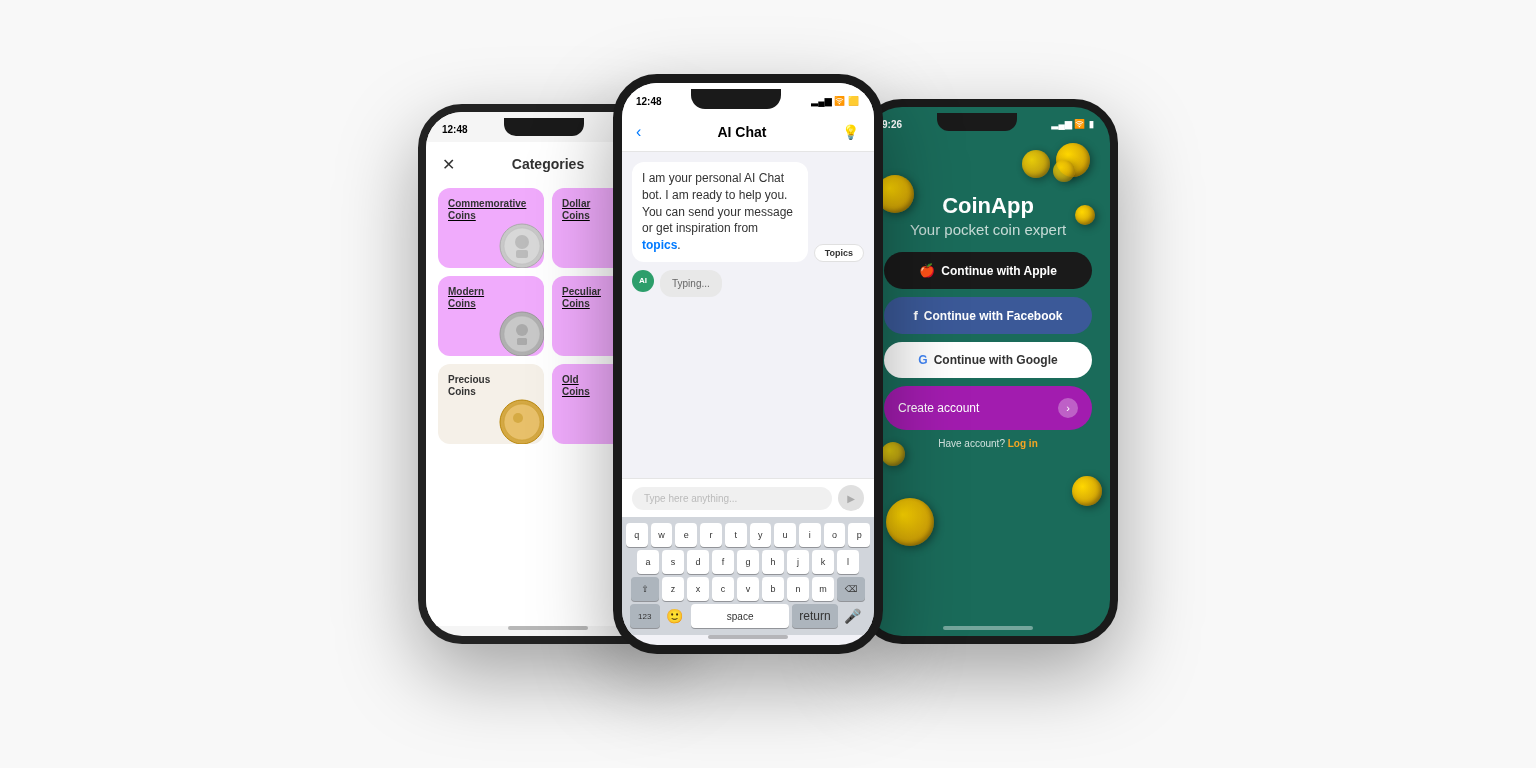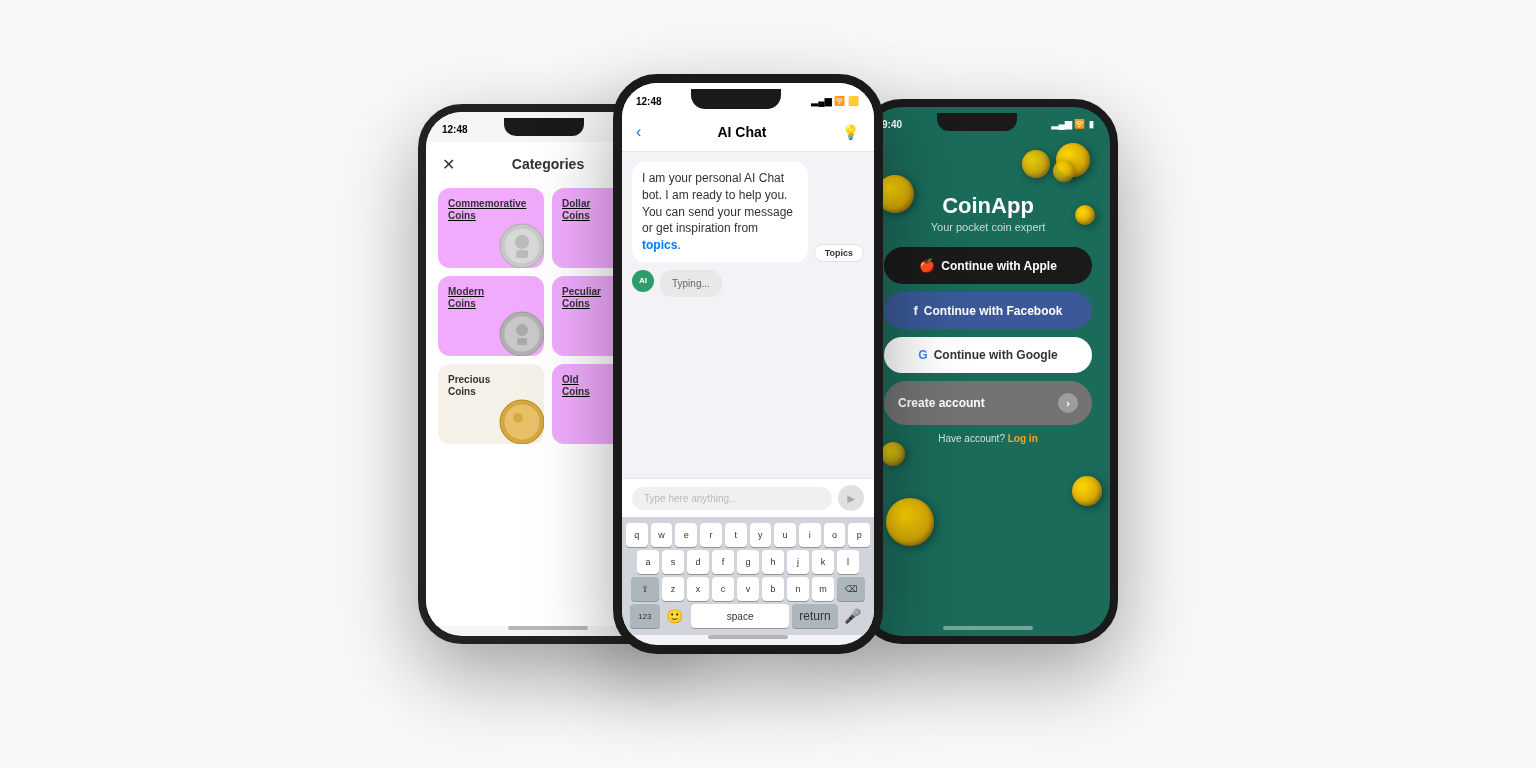"9:40" span { text: 9:40 -> 9:26 }
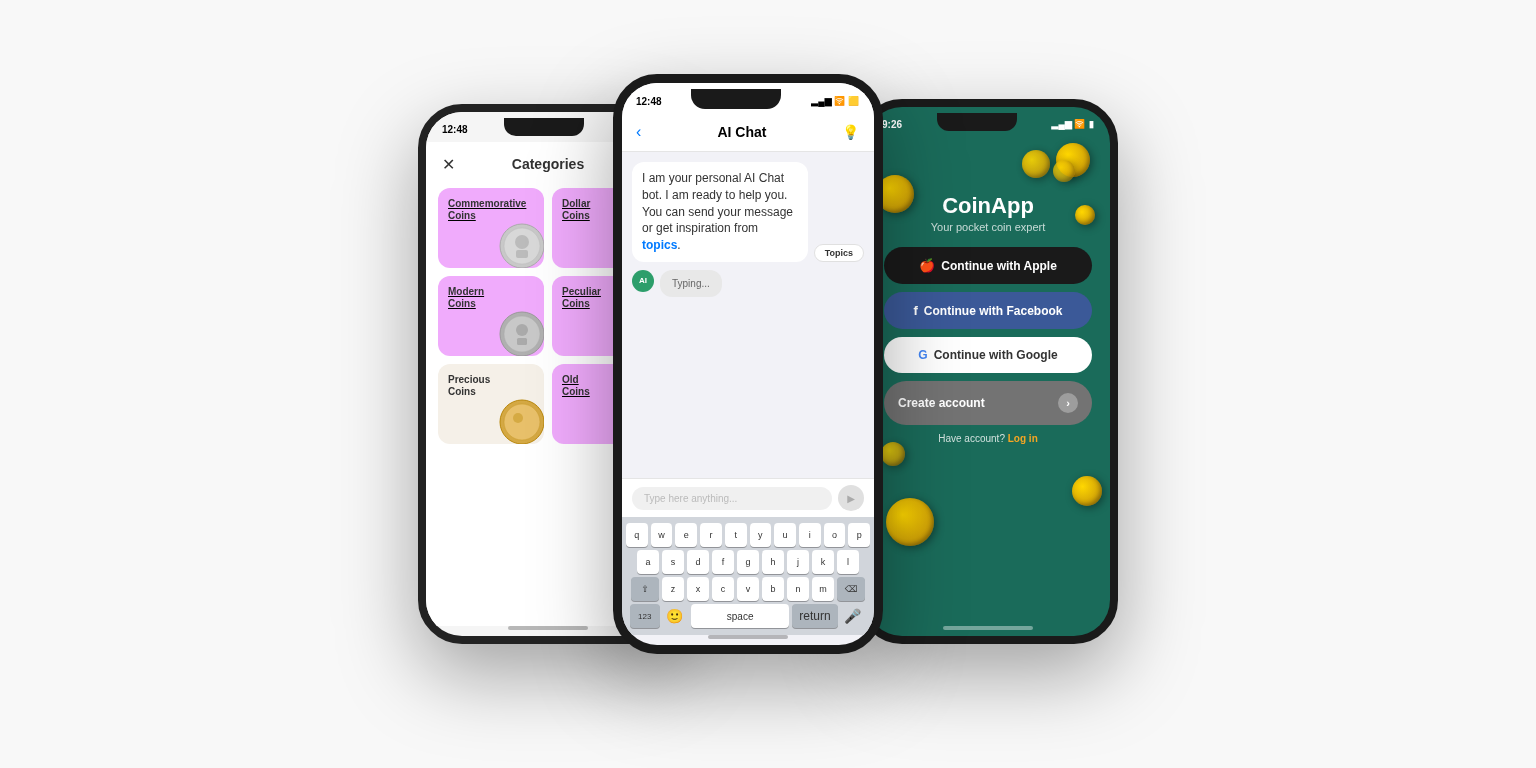"Your pocket coin expert" .coin-app-subtitle { font-size: 11px -> 15px }
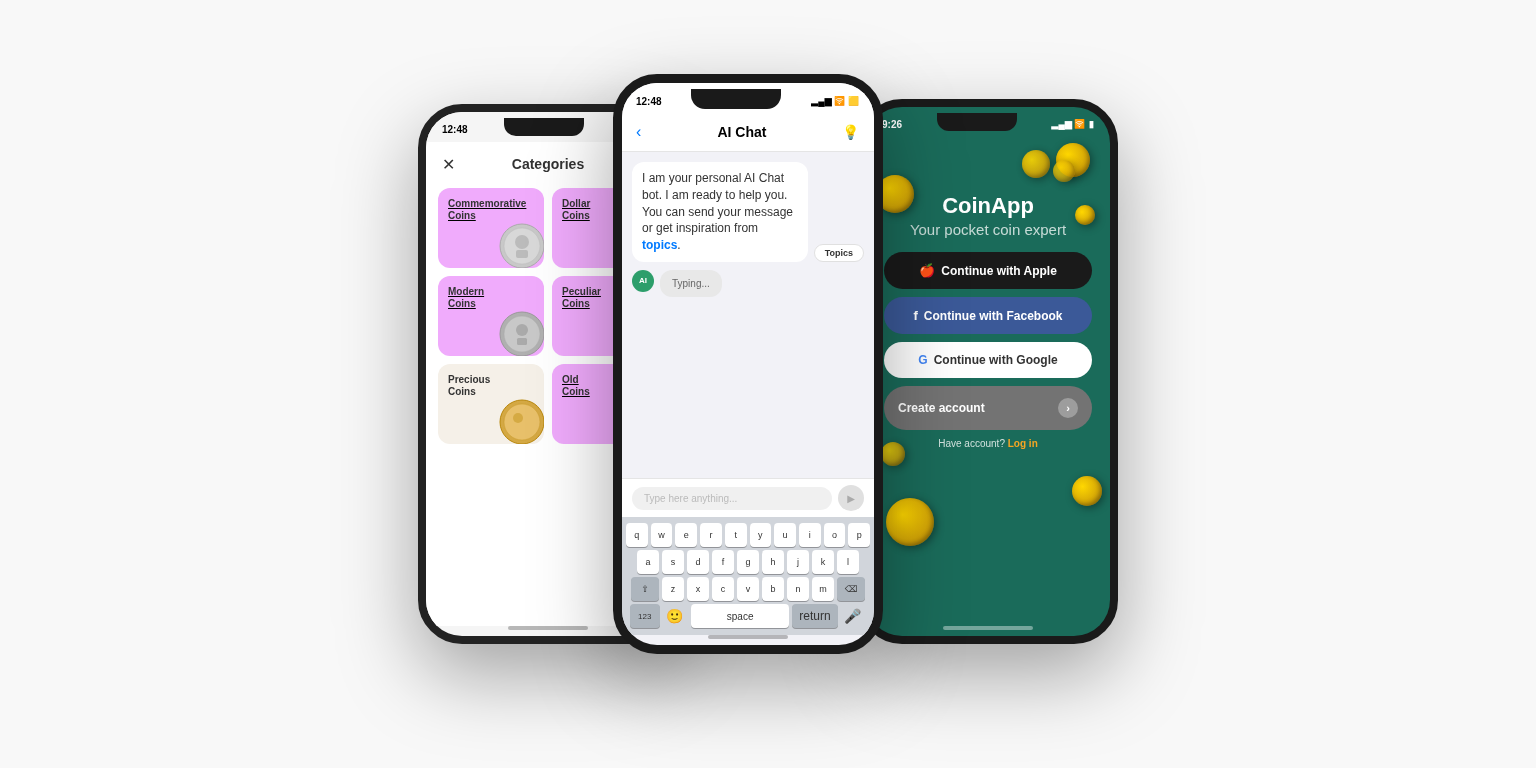"Create account" .create-account-btn { background: #737373 -> #a21caf; font-weight: 700 -> 400 }
